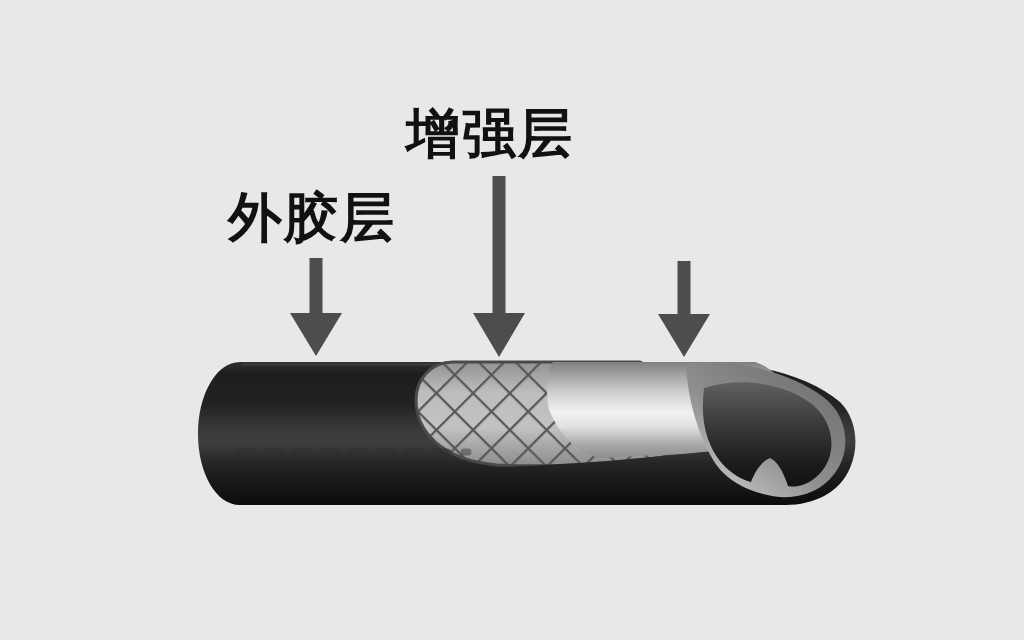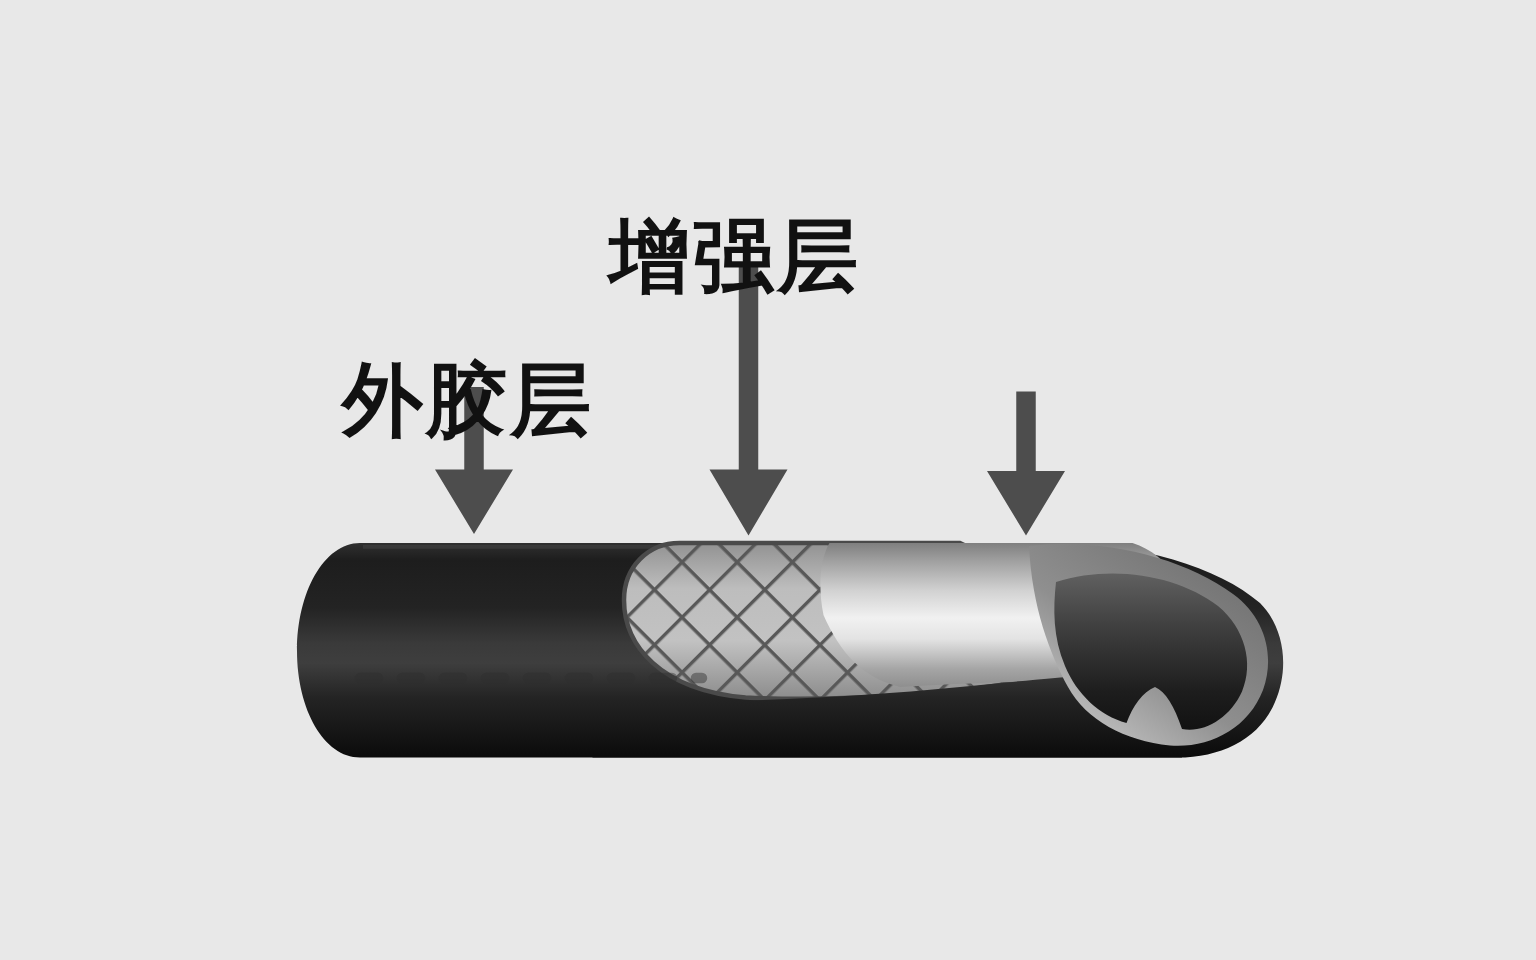"增强层" .layer-label { margin-top: 38px -> none }
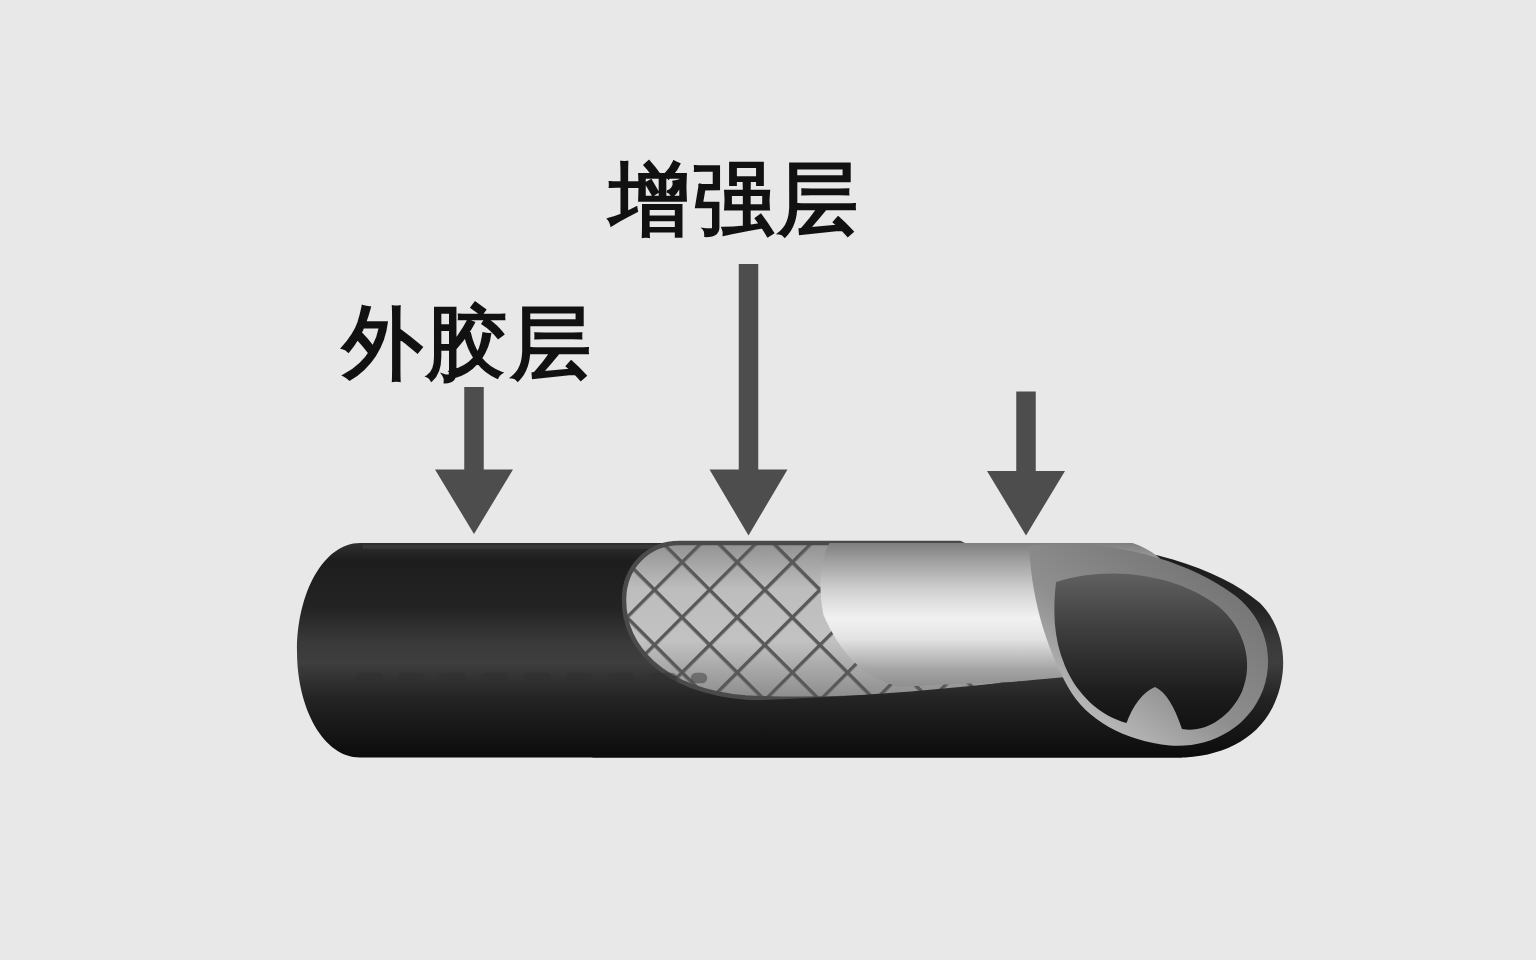"外胶层" .label-outer { top: 202px -> 190px }
